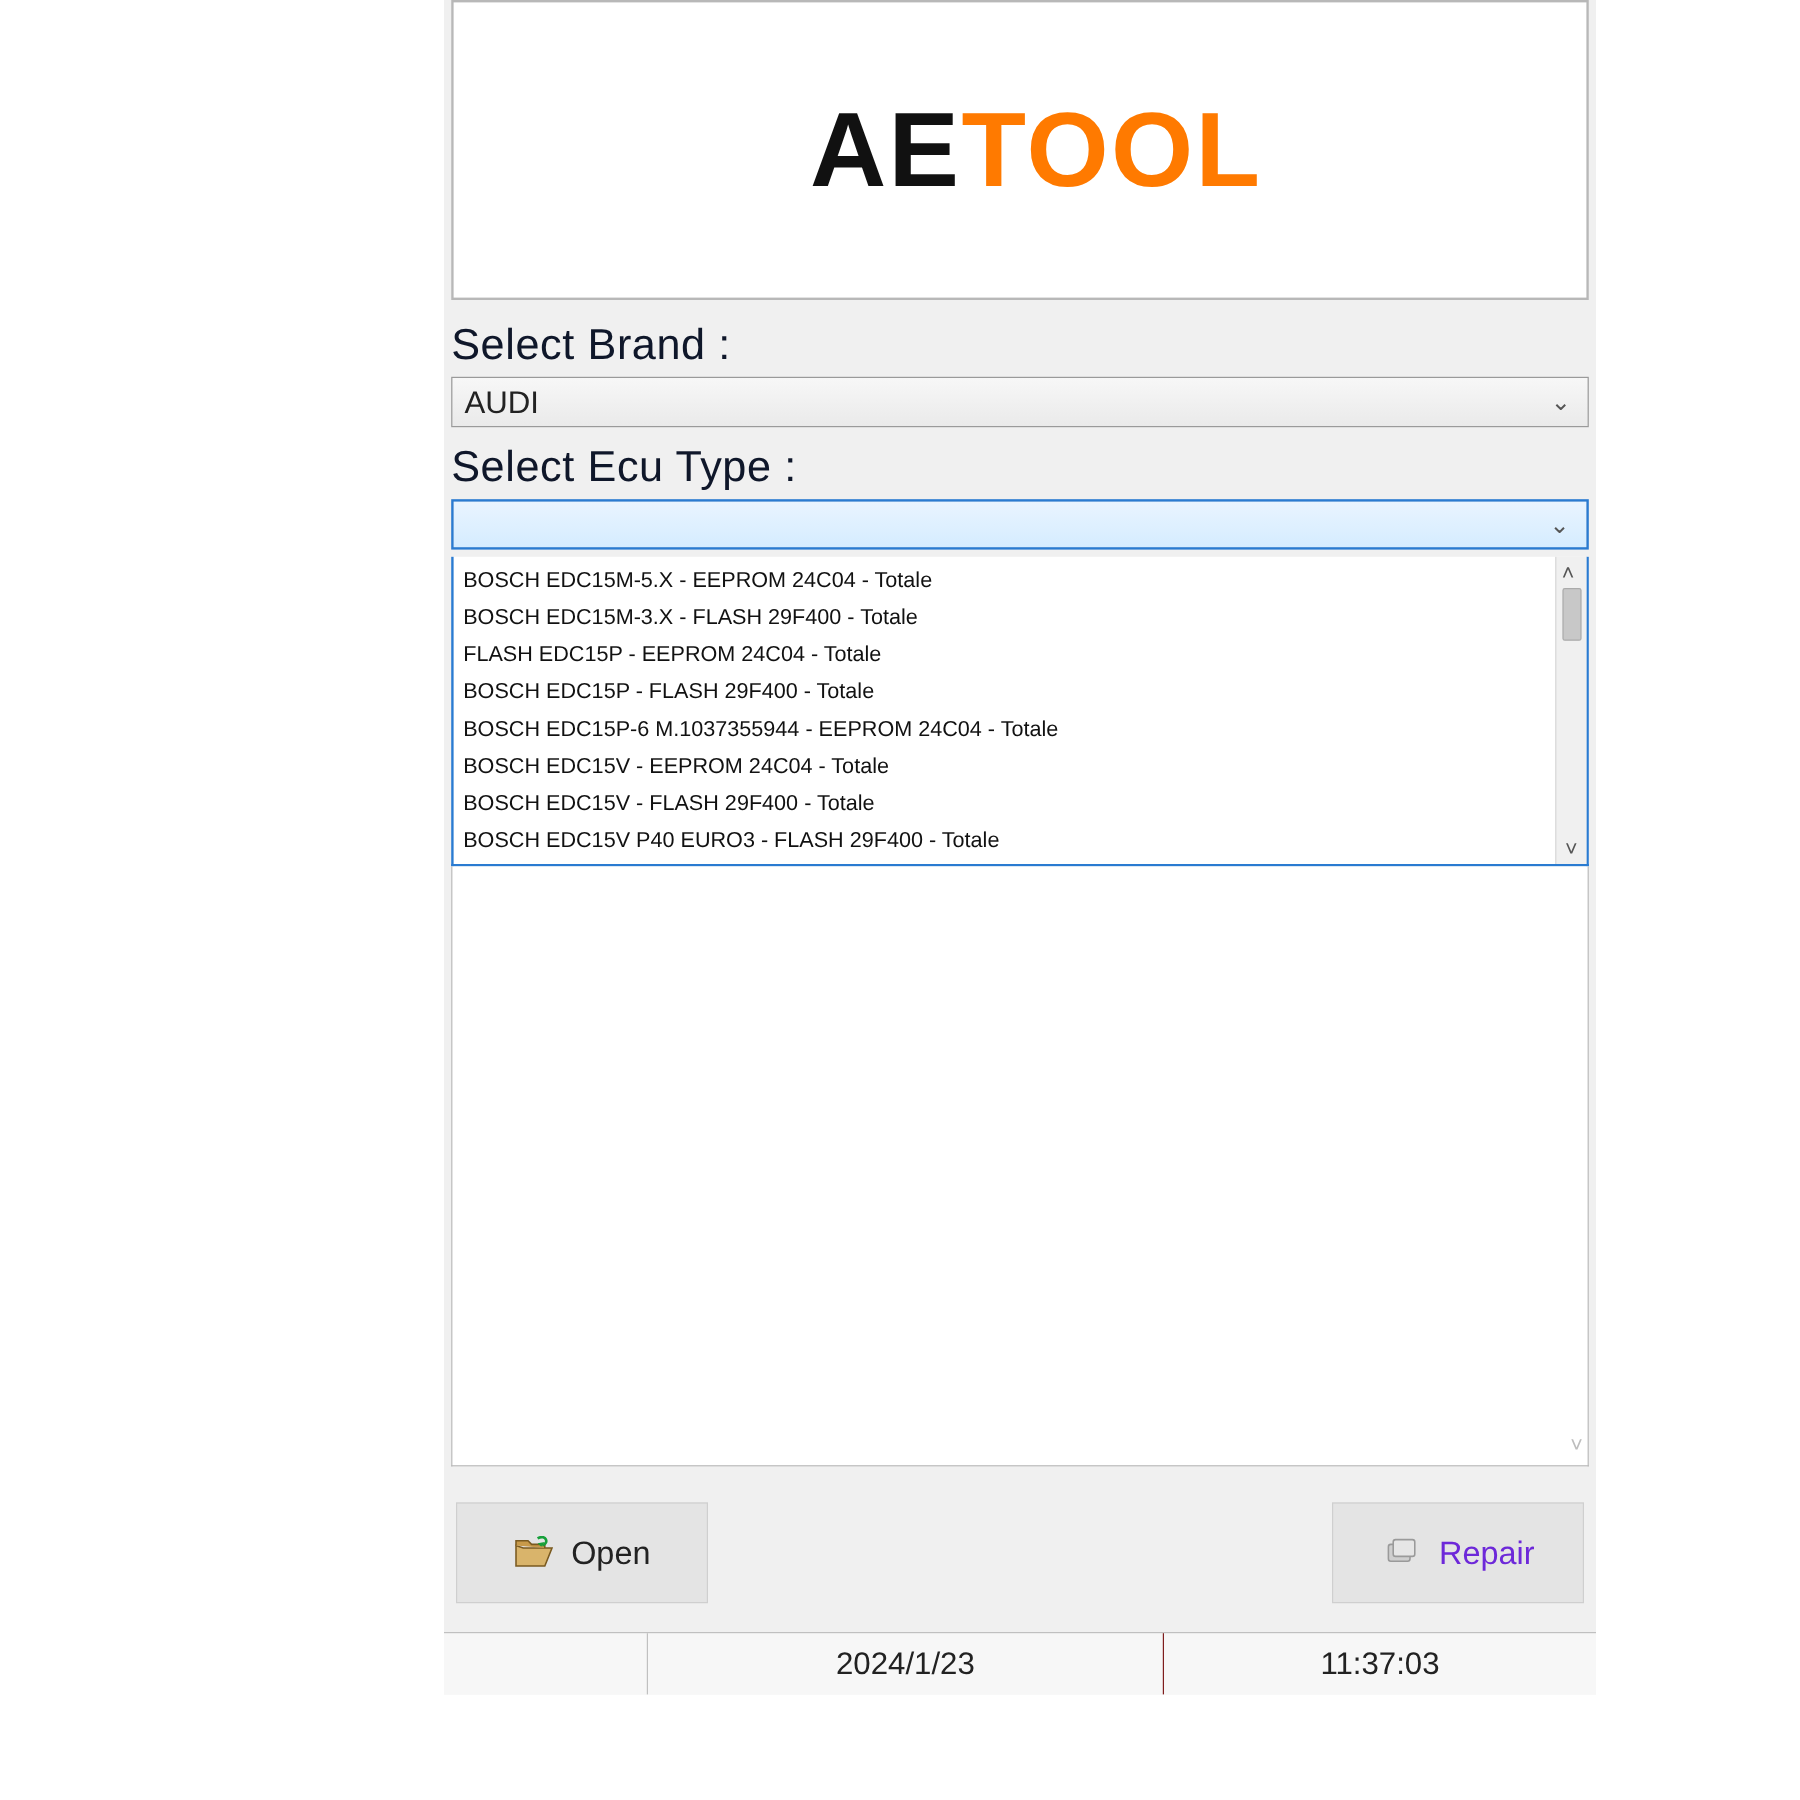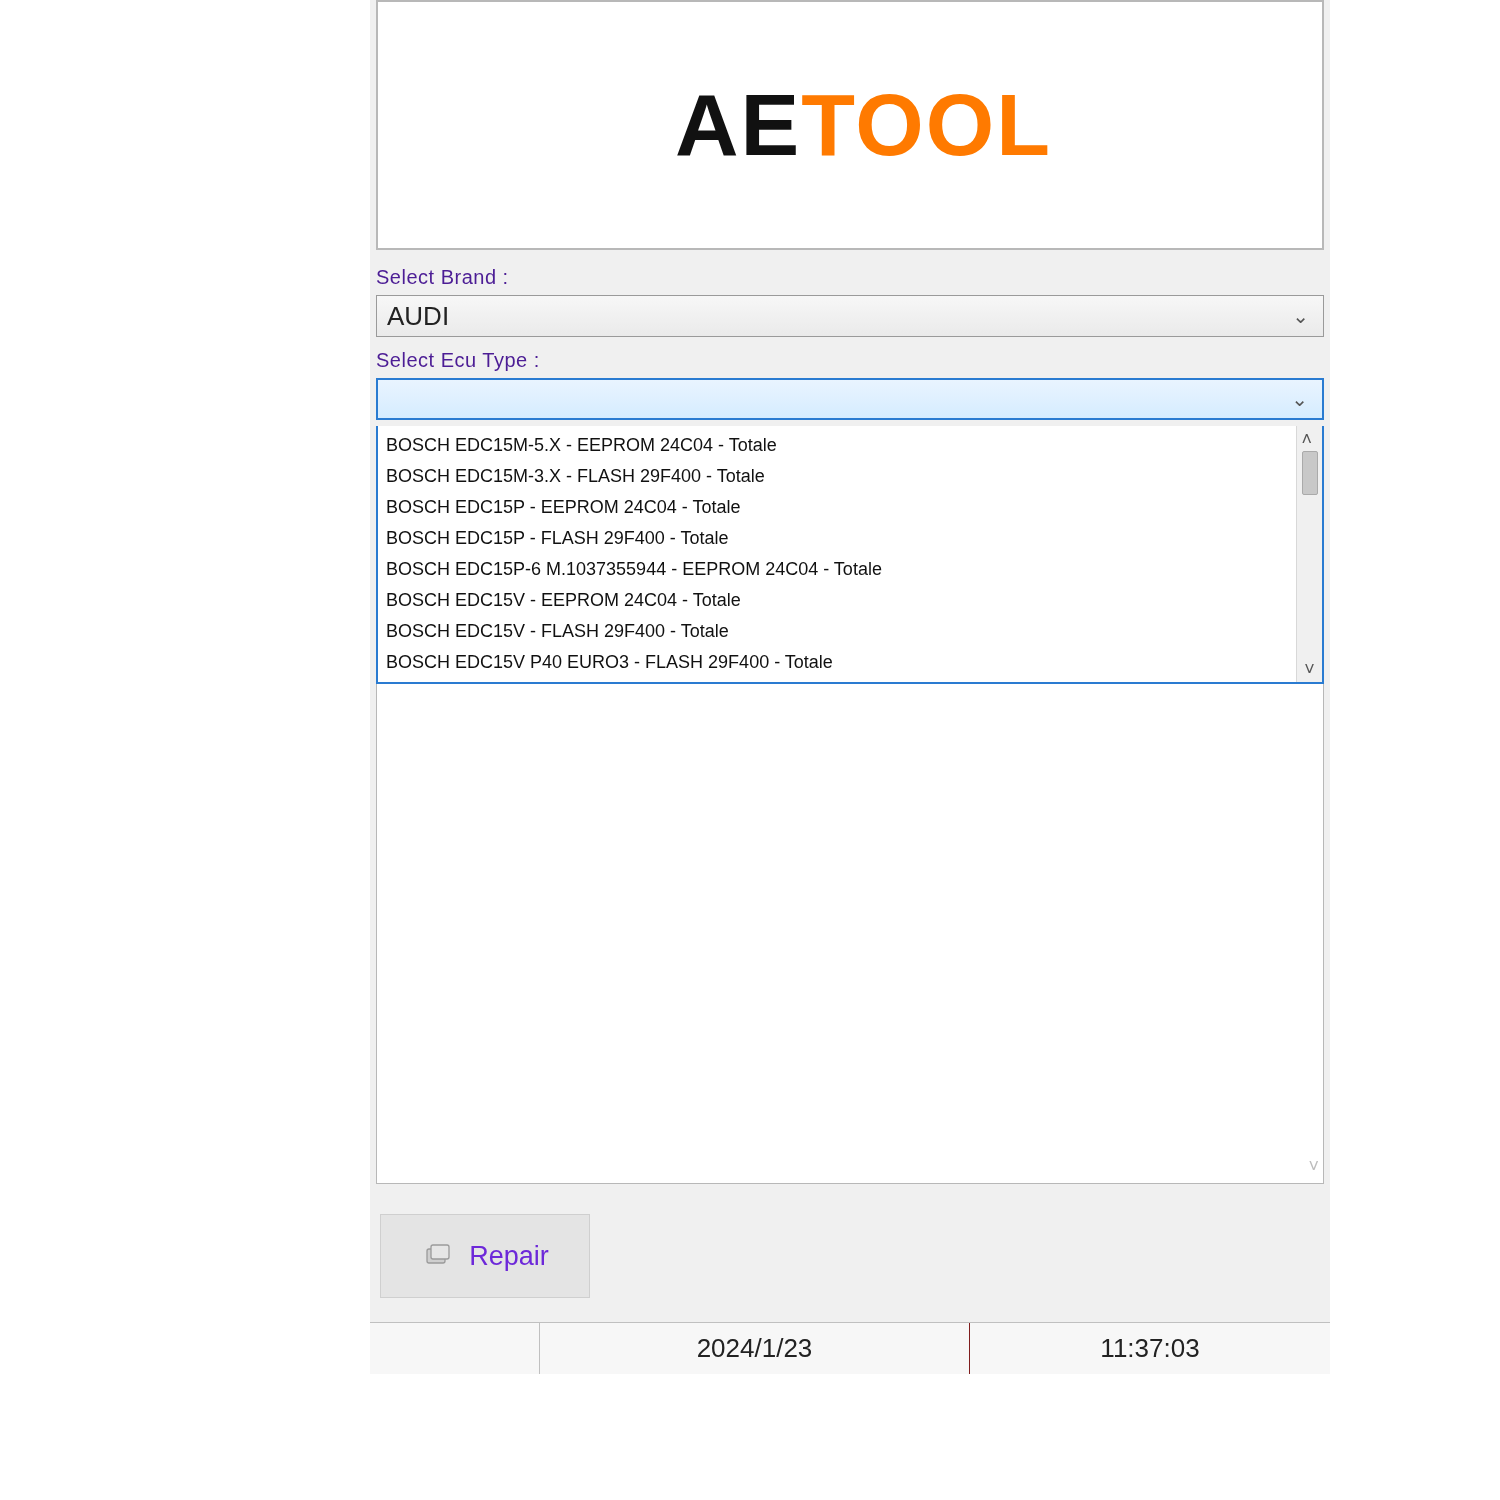"Select Brand :" .form-label { color: #4c1d95 -> #0f172a; font-size: 20px -> 36px }
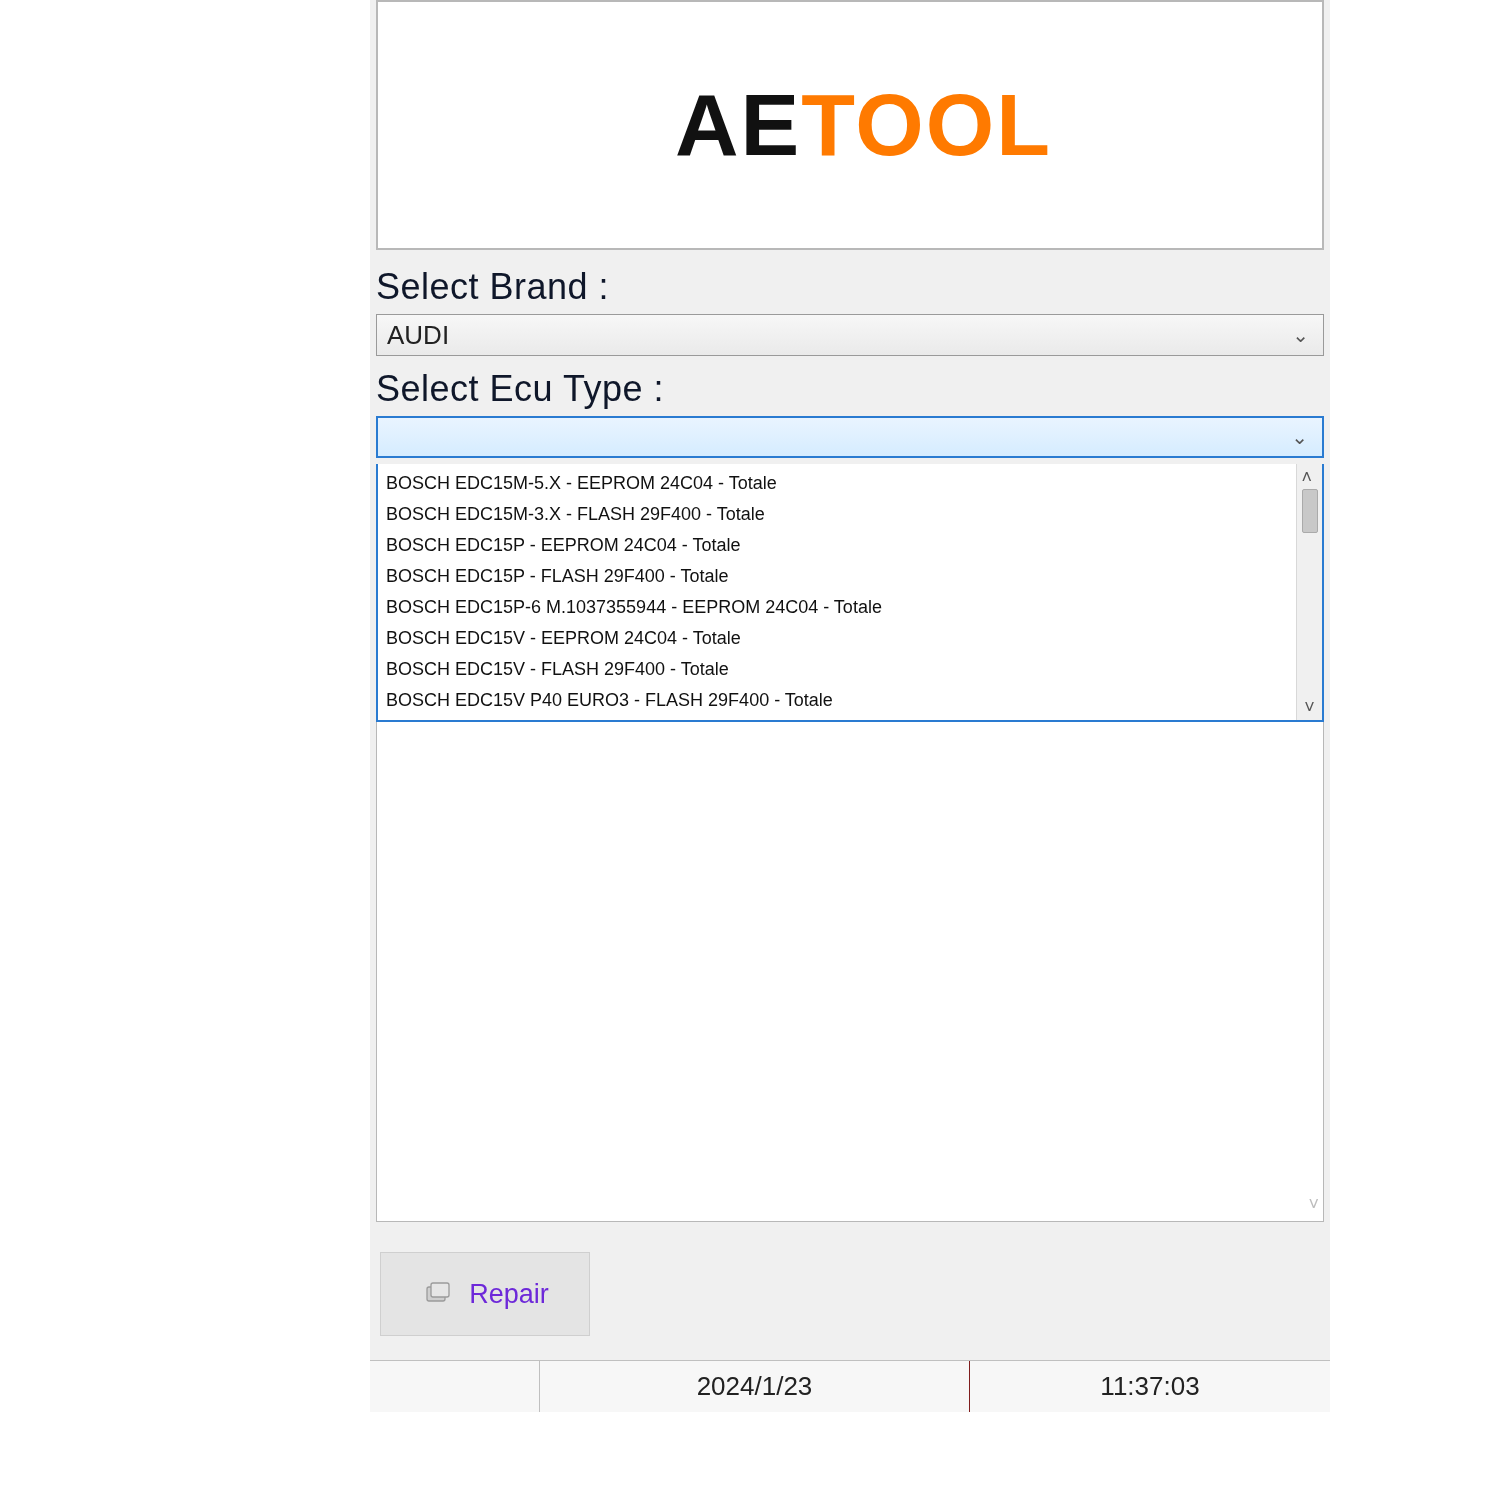"BOSCH EDC15P - EEPROM 24C04" div.dropdown-item { text: BOSCH -> FLASH }
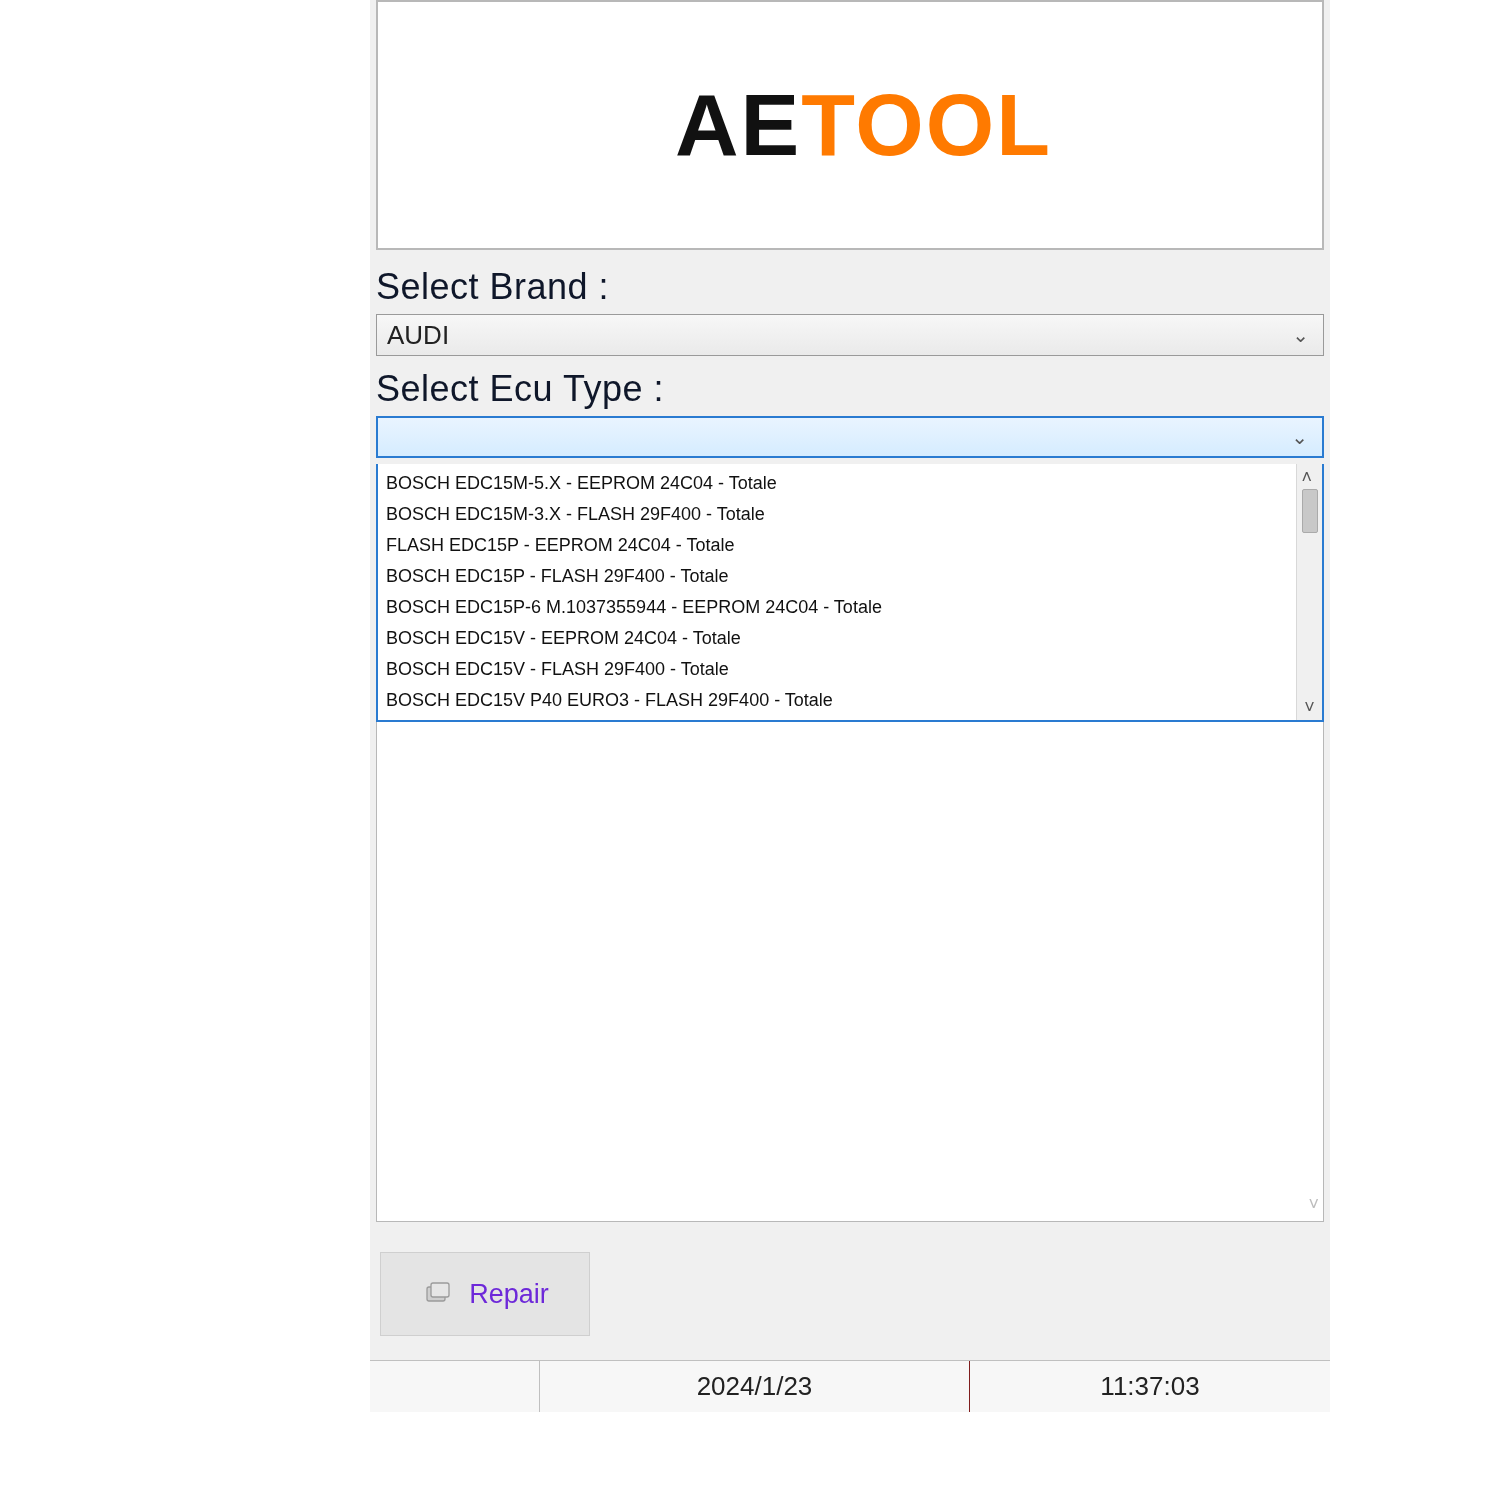"Open" div.tool-button { html: none -> <div> <span> <svg> <path></path> <path></path> <path></path> <polygon></polygon> </svg> </span> <span>Open</span> </div> }
